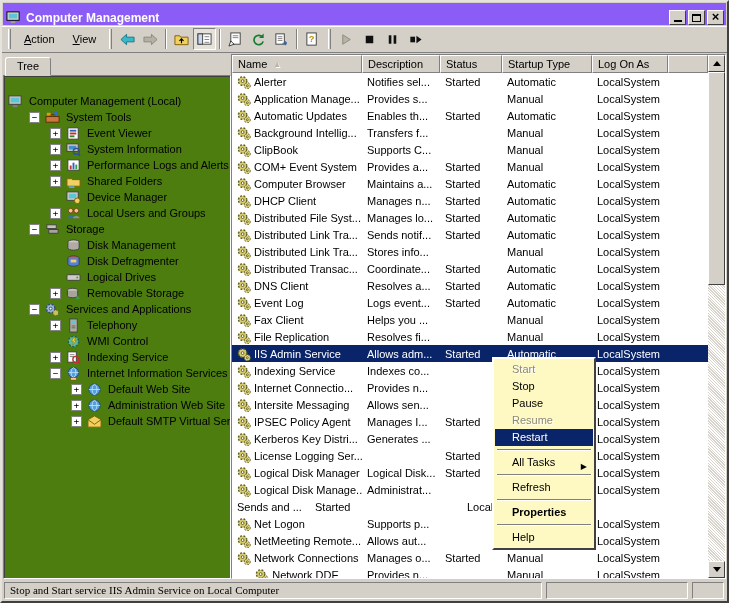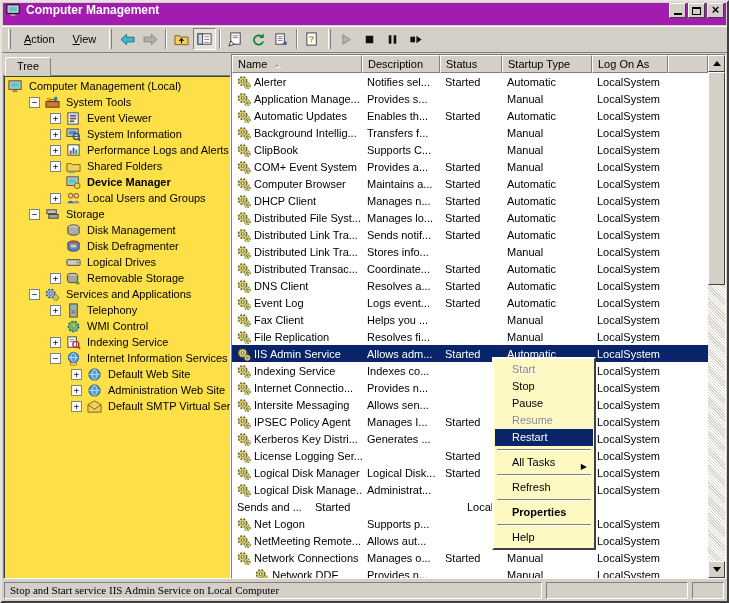"Computer Management" .titlebar { align-items: flex-start -> flex-end; background: #a21caf -> #8b5cf6 }
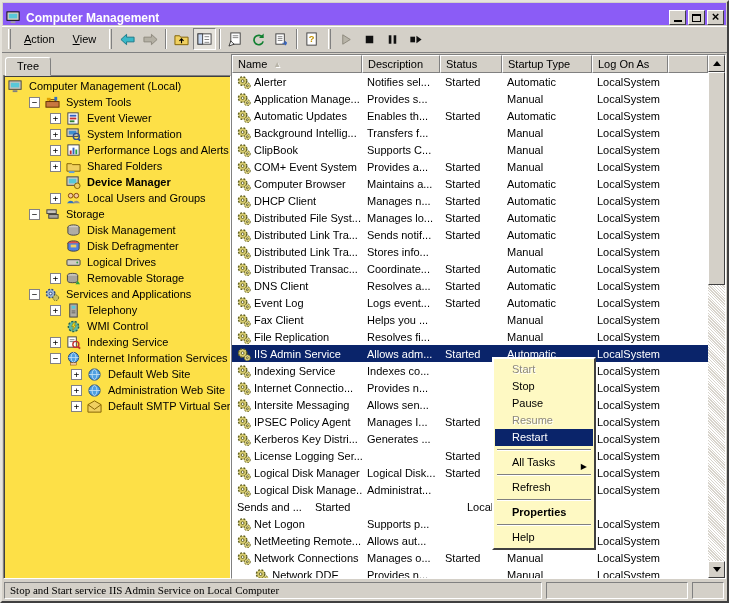"Computer Management (Local)" .treebox { background: #fde047 -> #4d7c0f; padding-top: 2px -> 17px }
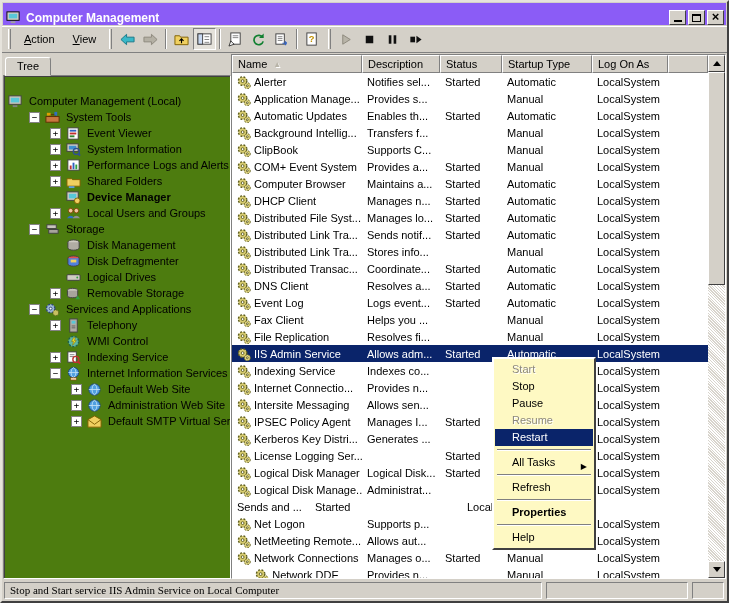"Device Manager" div.tree-row { font-weight: bold -> none }
